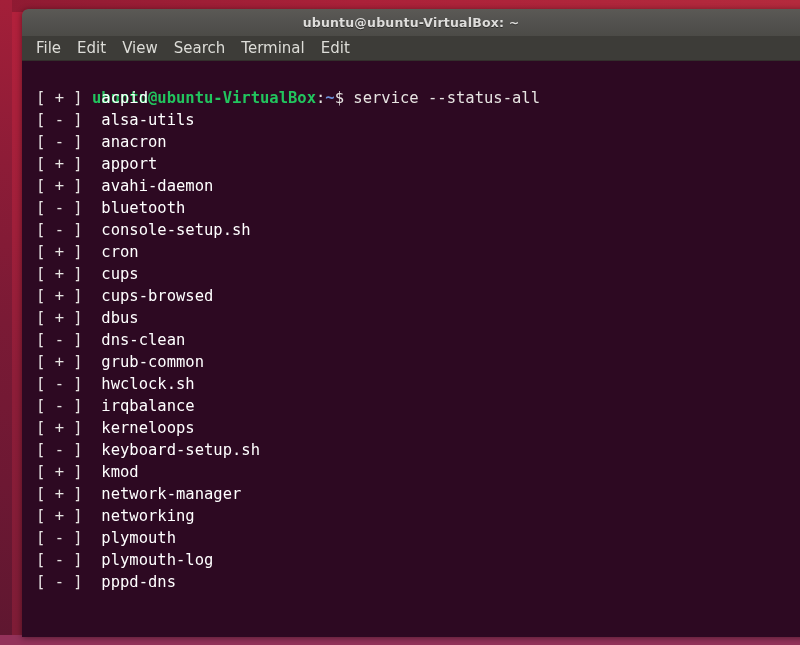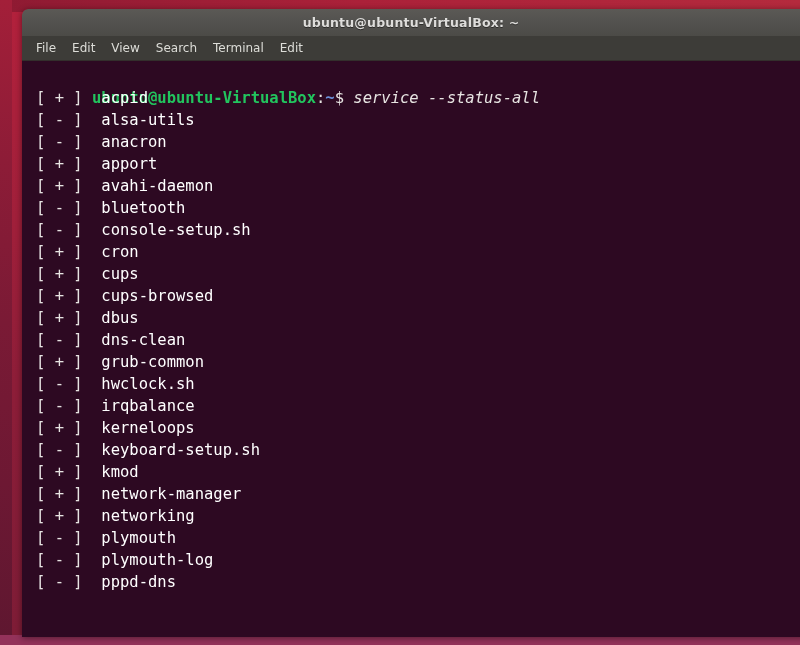"File" .menu-item { font-size: 12px -> 15px }
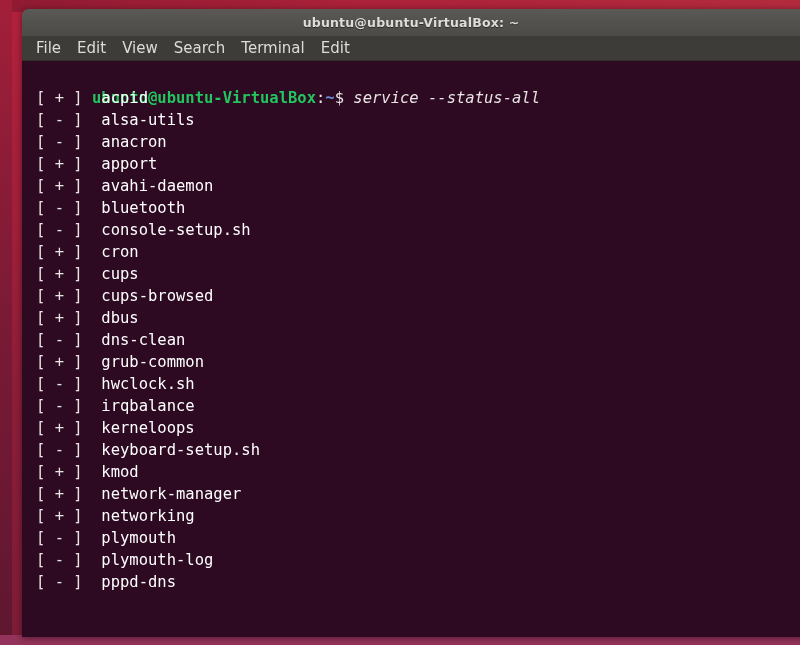"service --status-all" .cmd-text { font-style: italic -> none }
